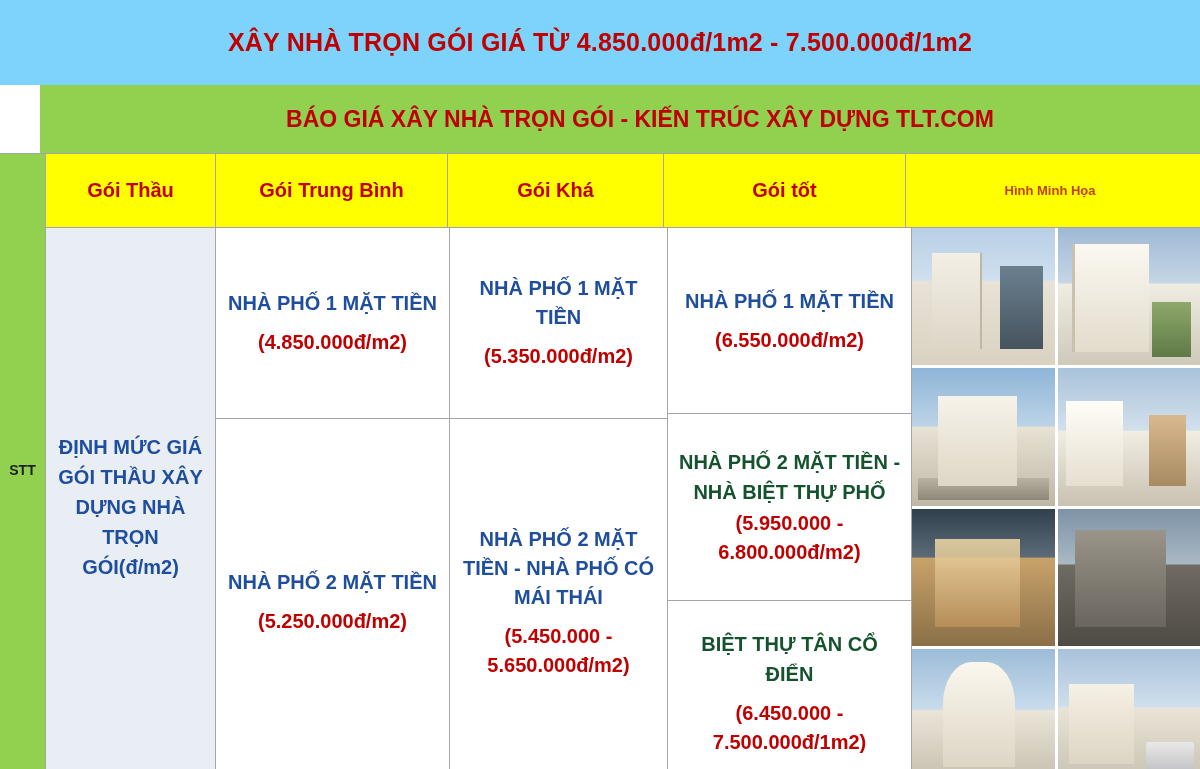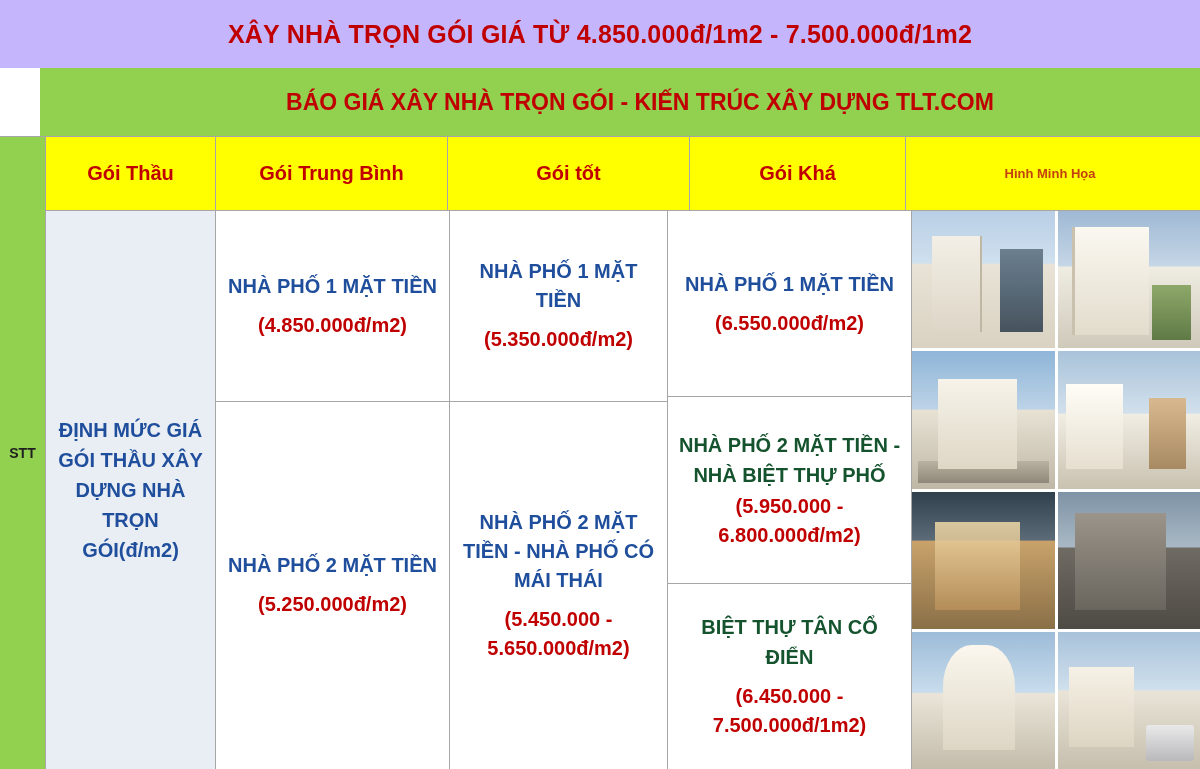"XÂY NHÀ TRỌN GÓI GIÁ" .banner-1 { background: #c4b5fd -> #7dd3fc; height: 68px -> 85px }
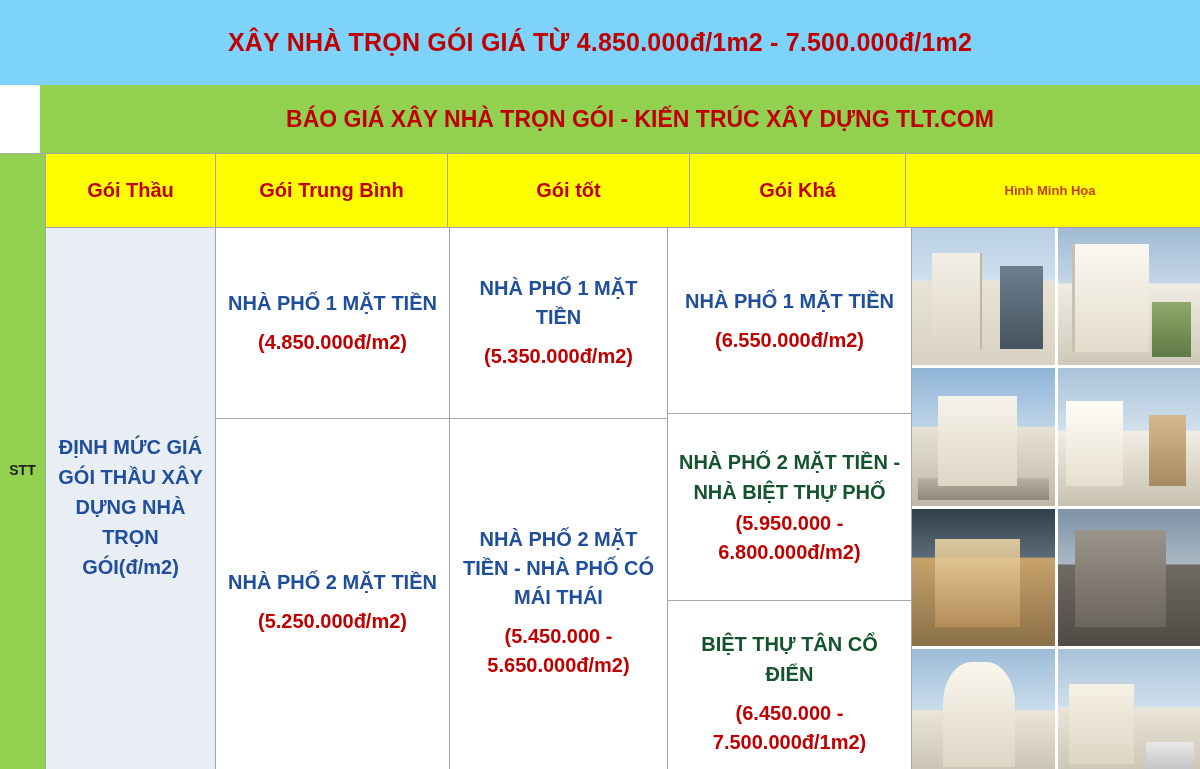"Gói tốt" div.header-cell { order: before "Gói Khá" -> after "Gói Khá" }
